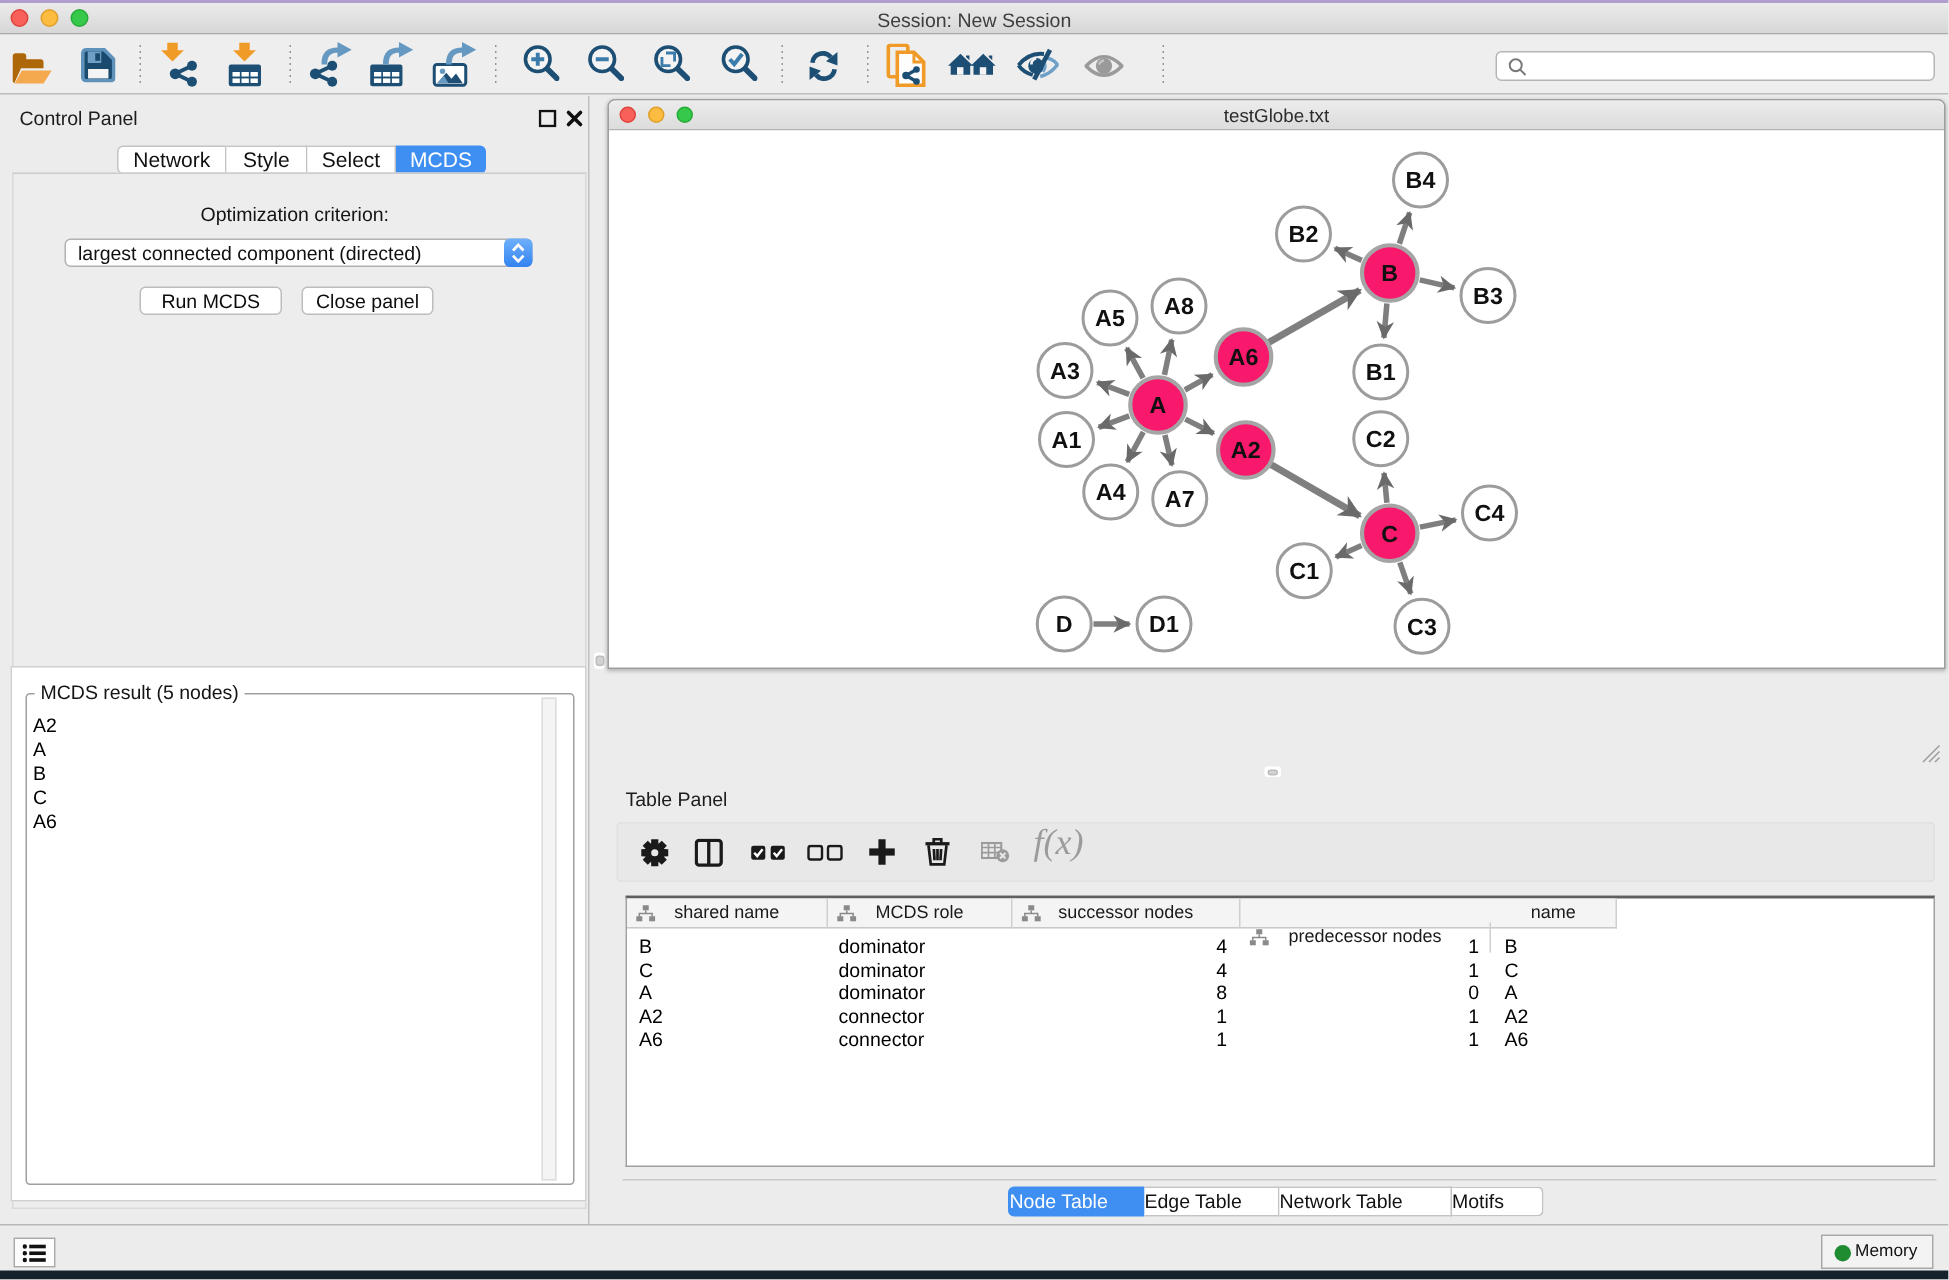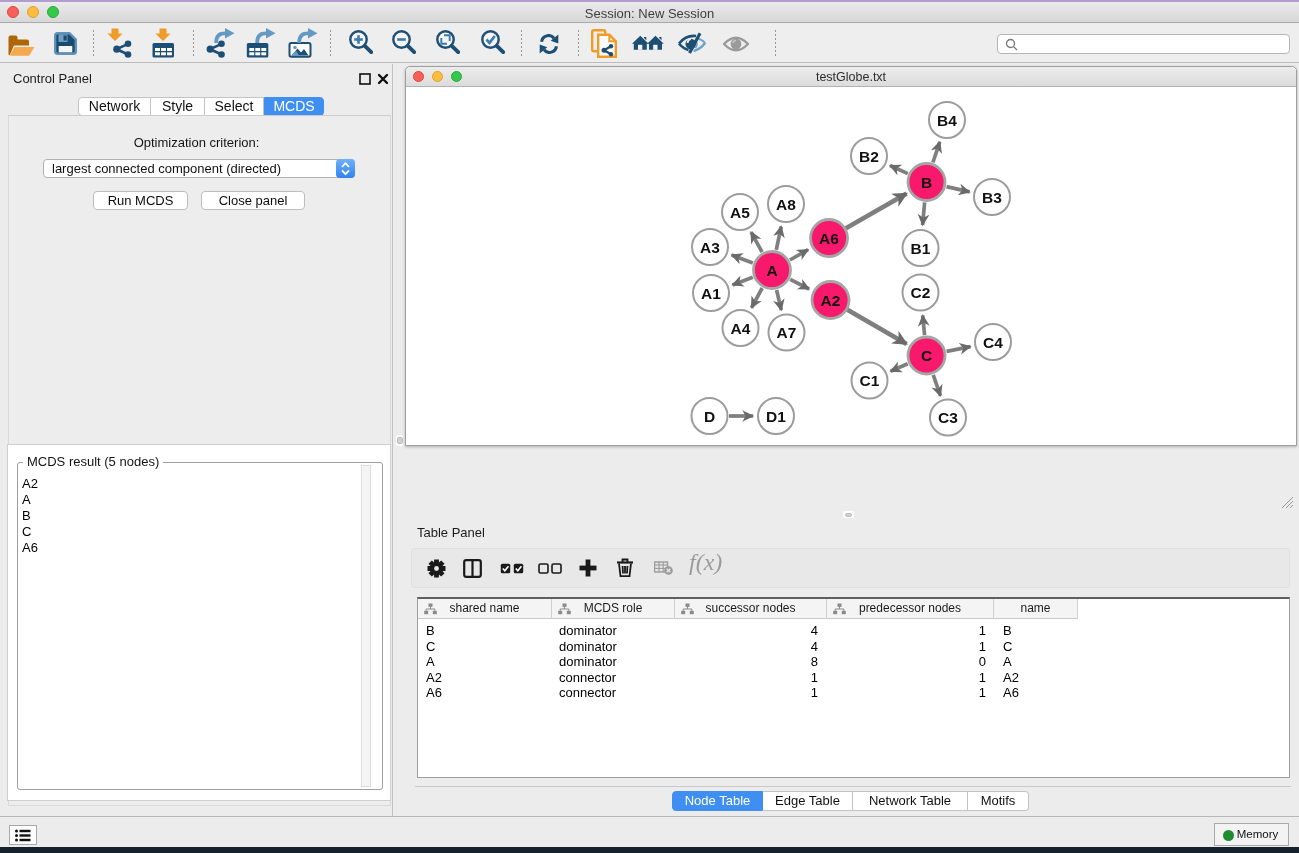"Close panel" div.btn { width: 104px -> 88px }
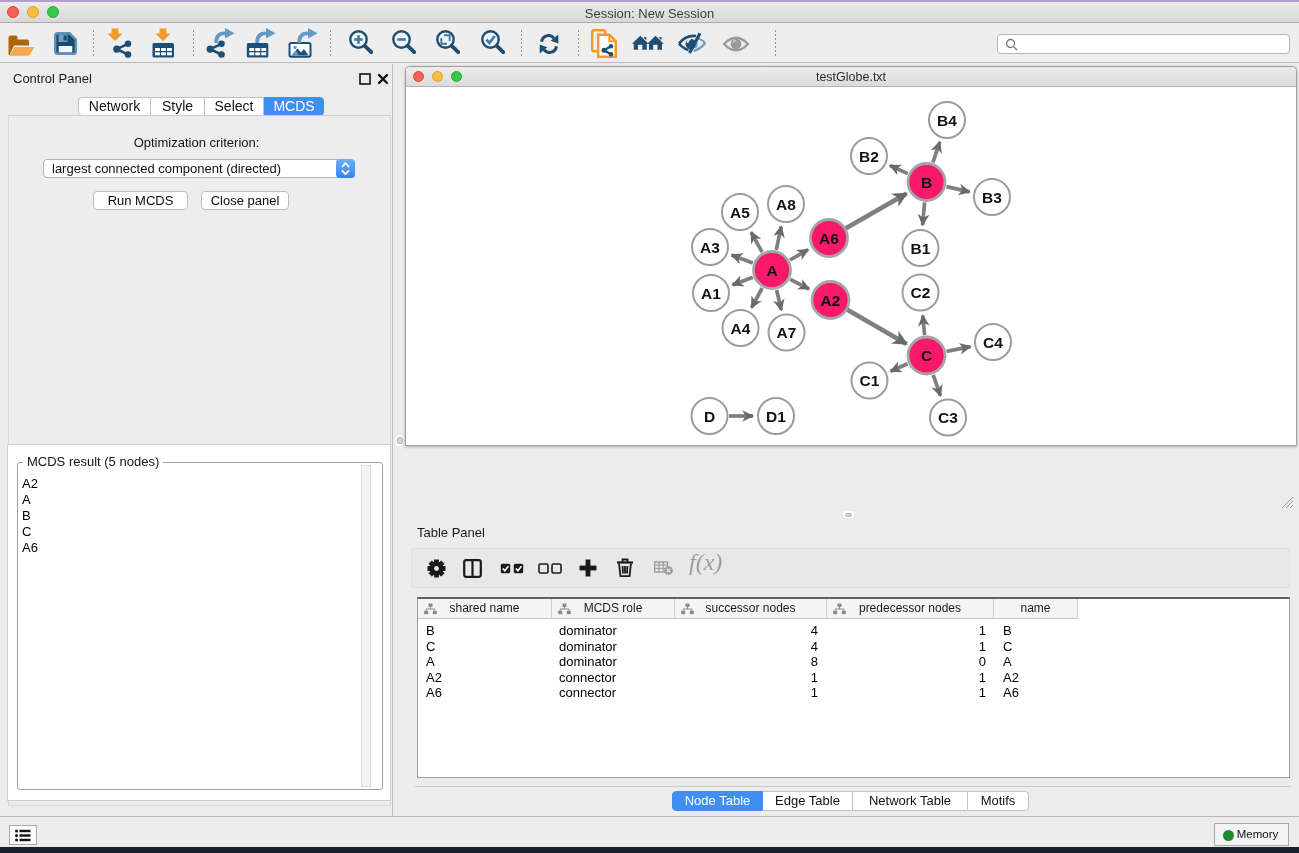"predecessor nodes" div.hcell { margin-top: none -> 16px }
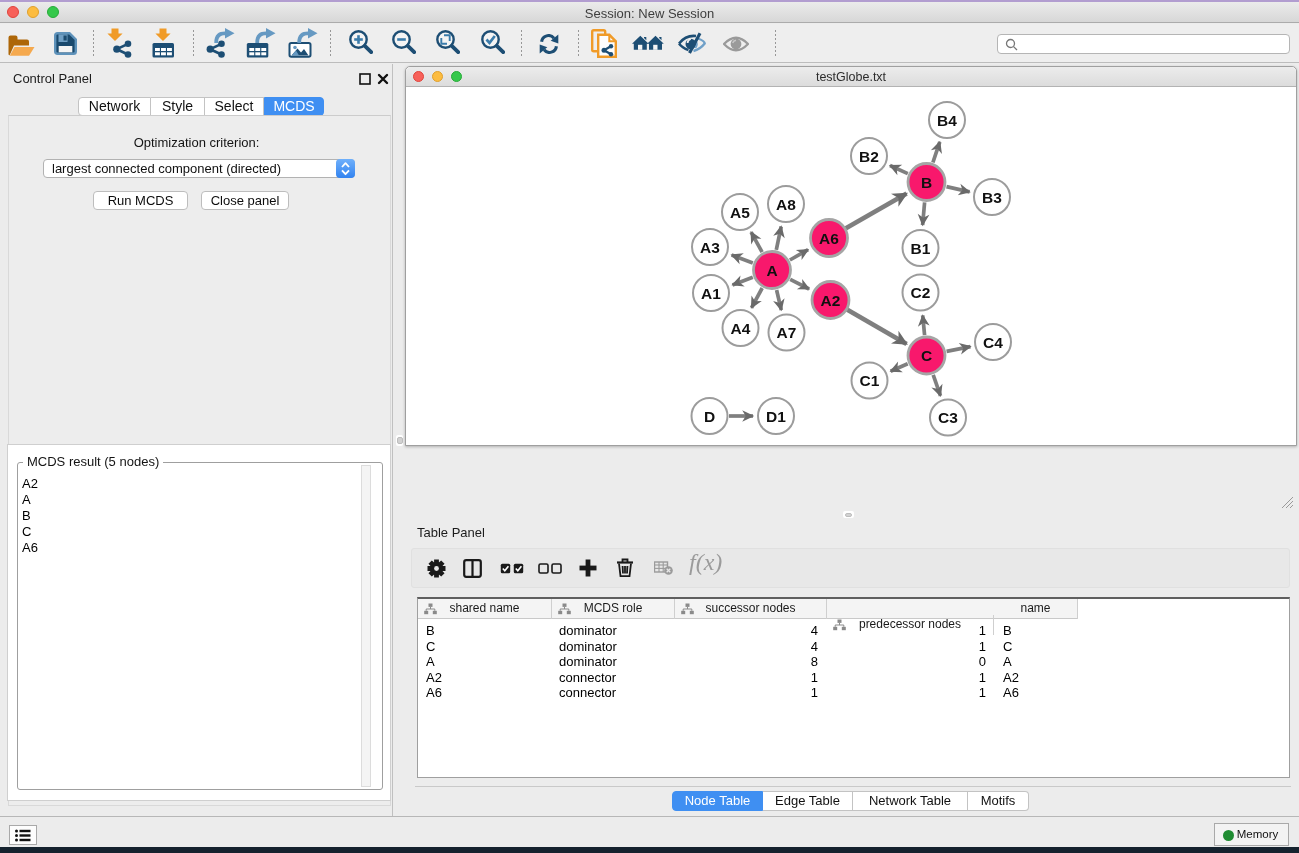"Node Table" .ttab { text-align: center -> none }
